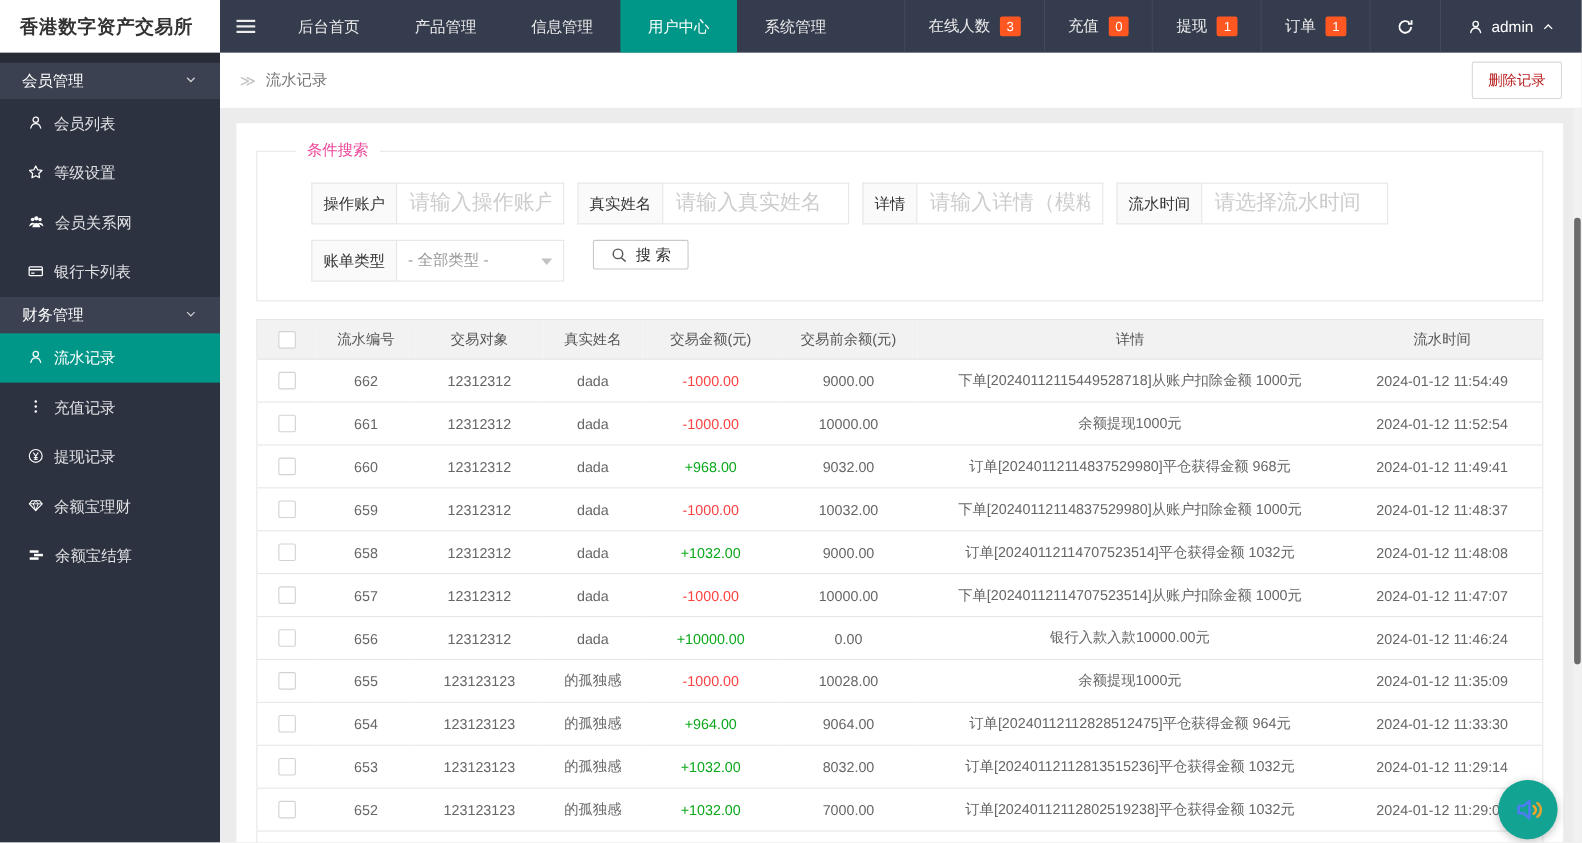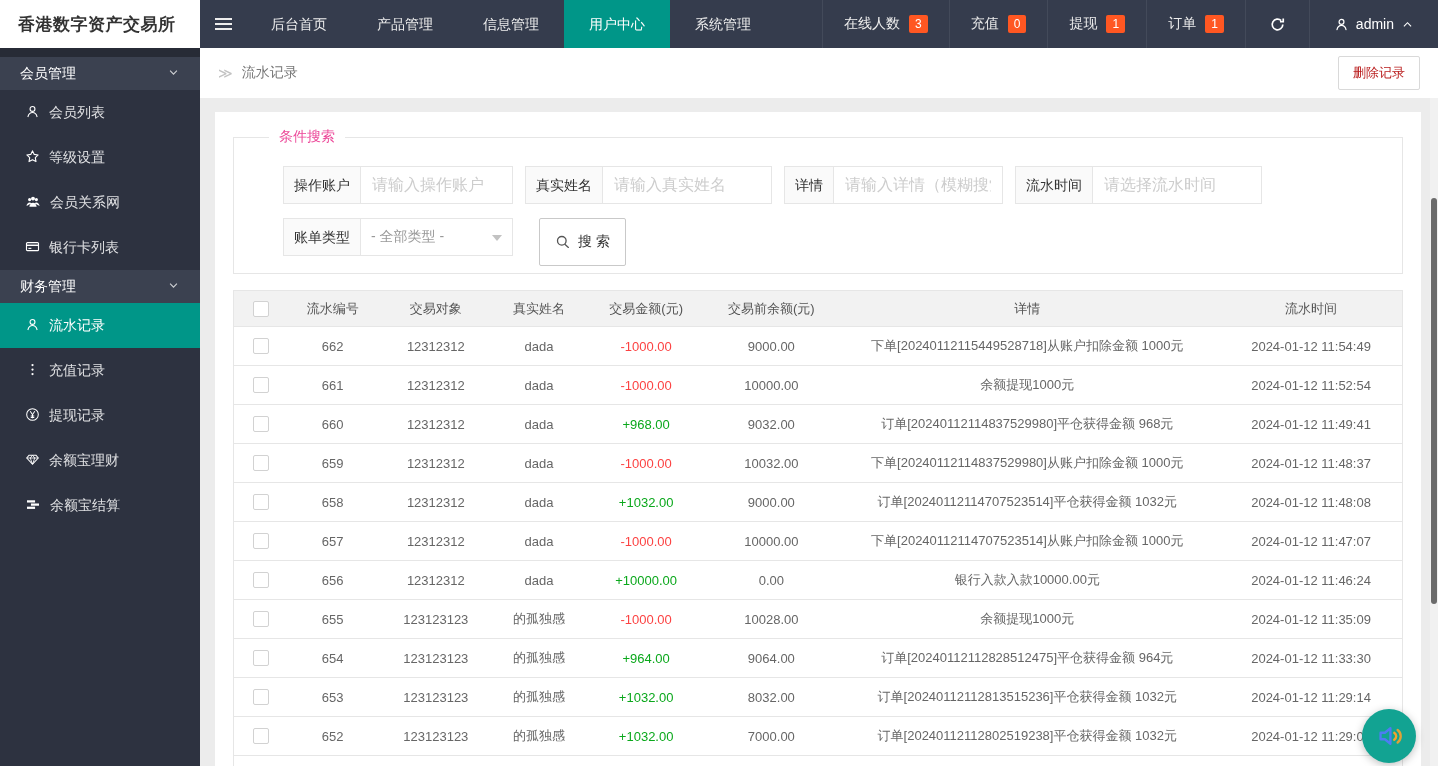"请输入操作账户" .fgroup input { font-size: 16px -> 19px }
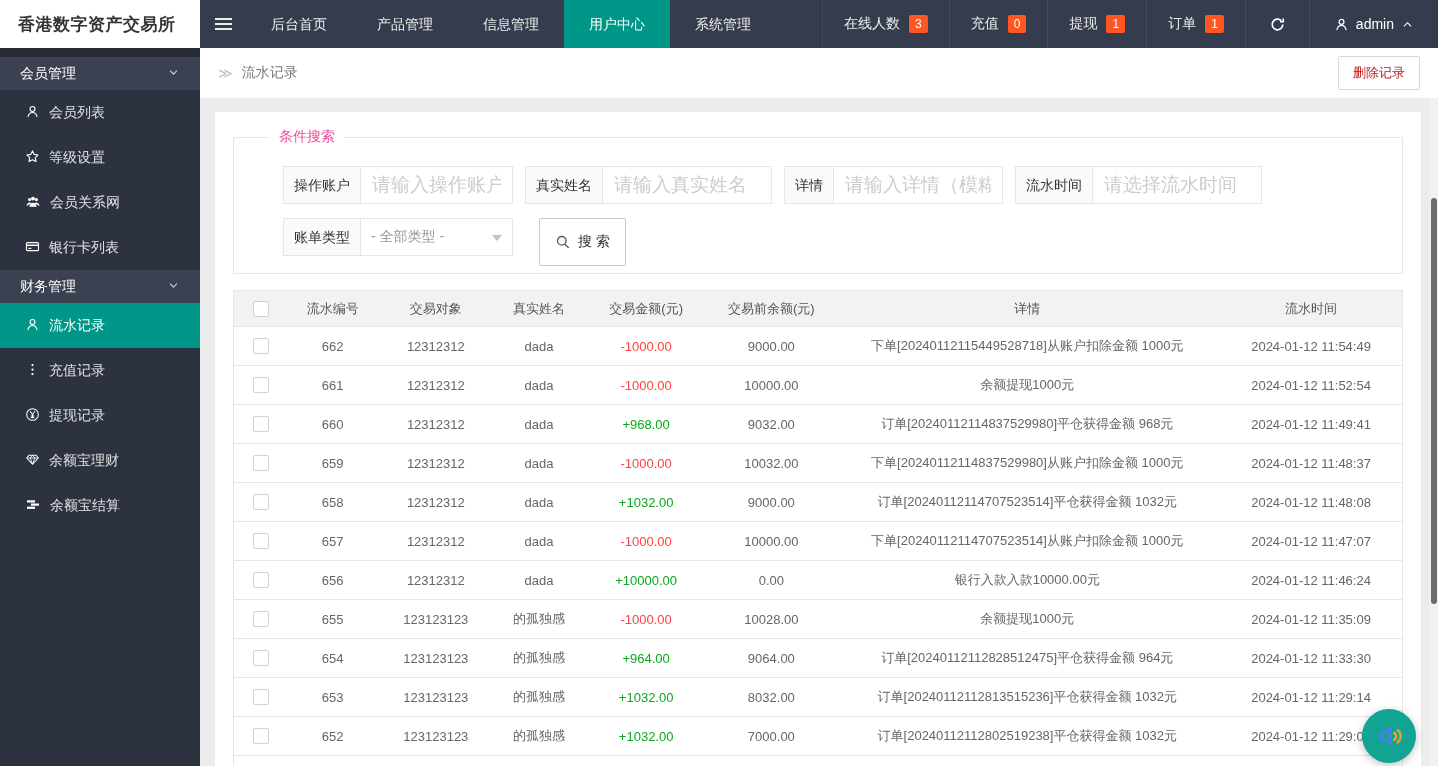"搜 索" .search-btn { height: 48px -> 27px }
